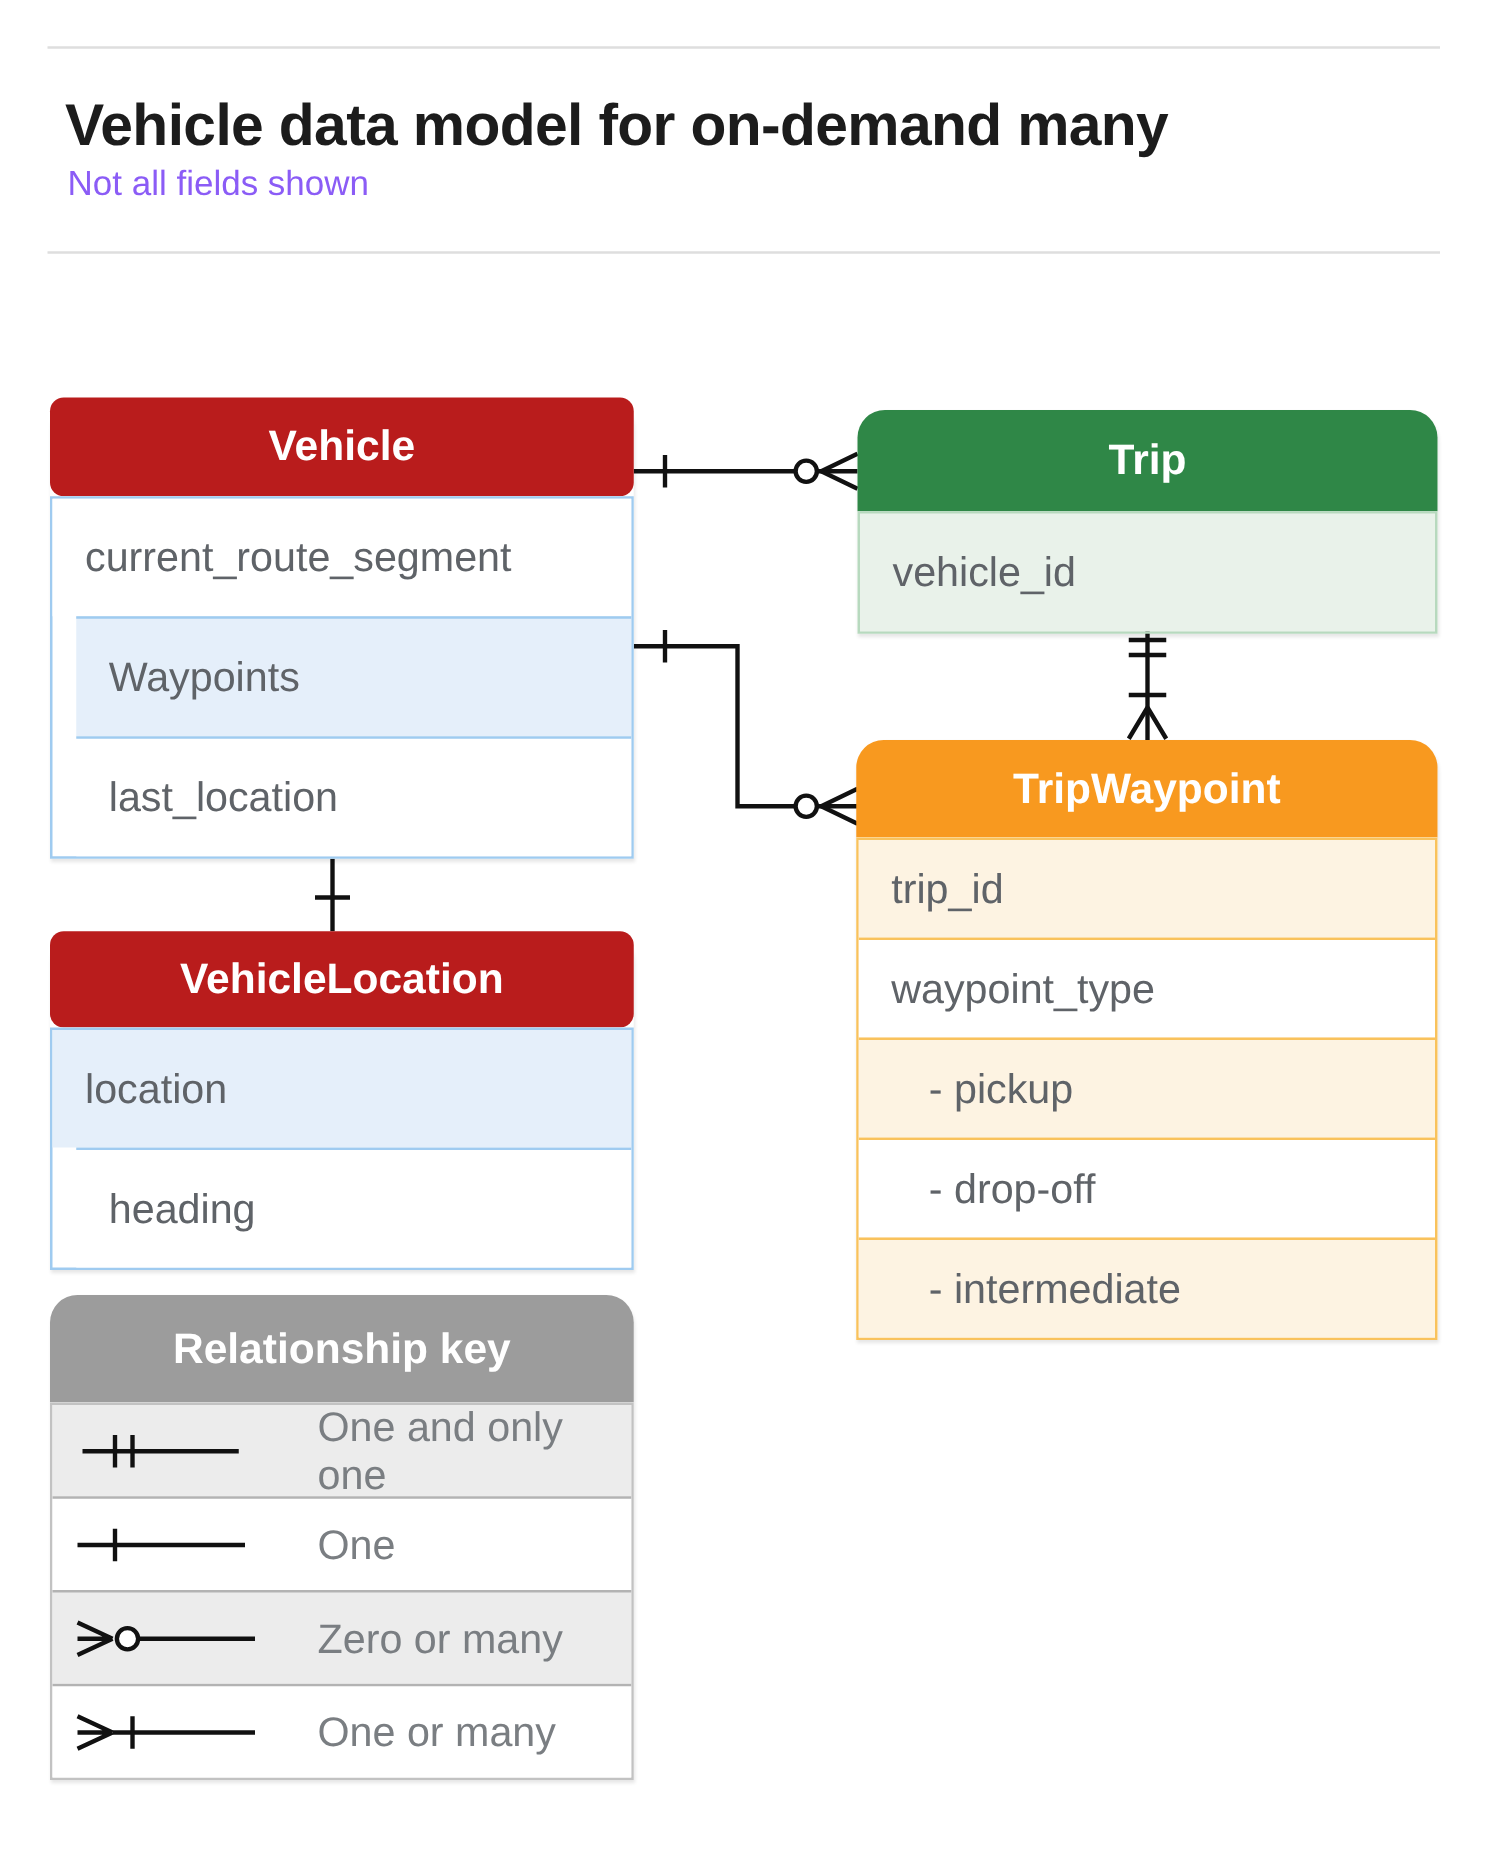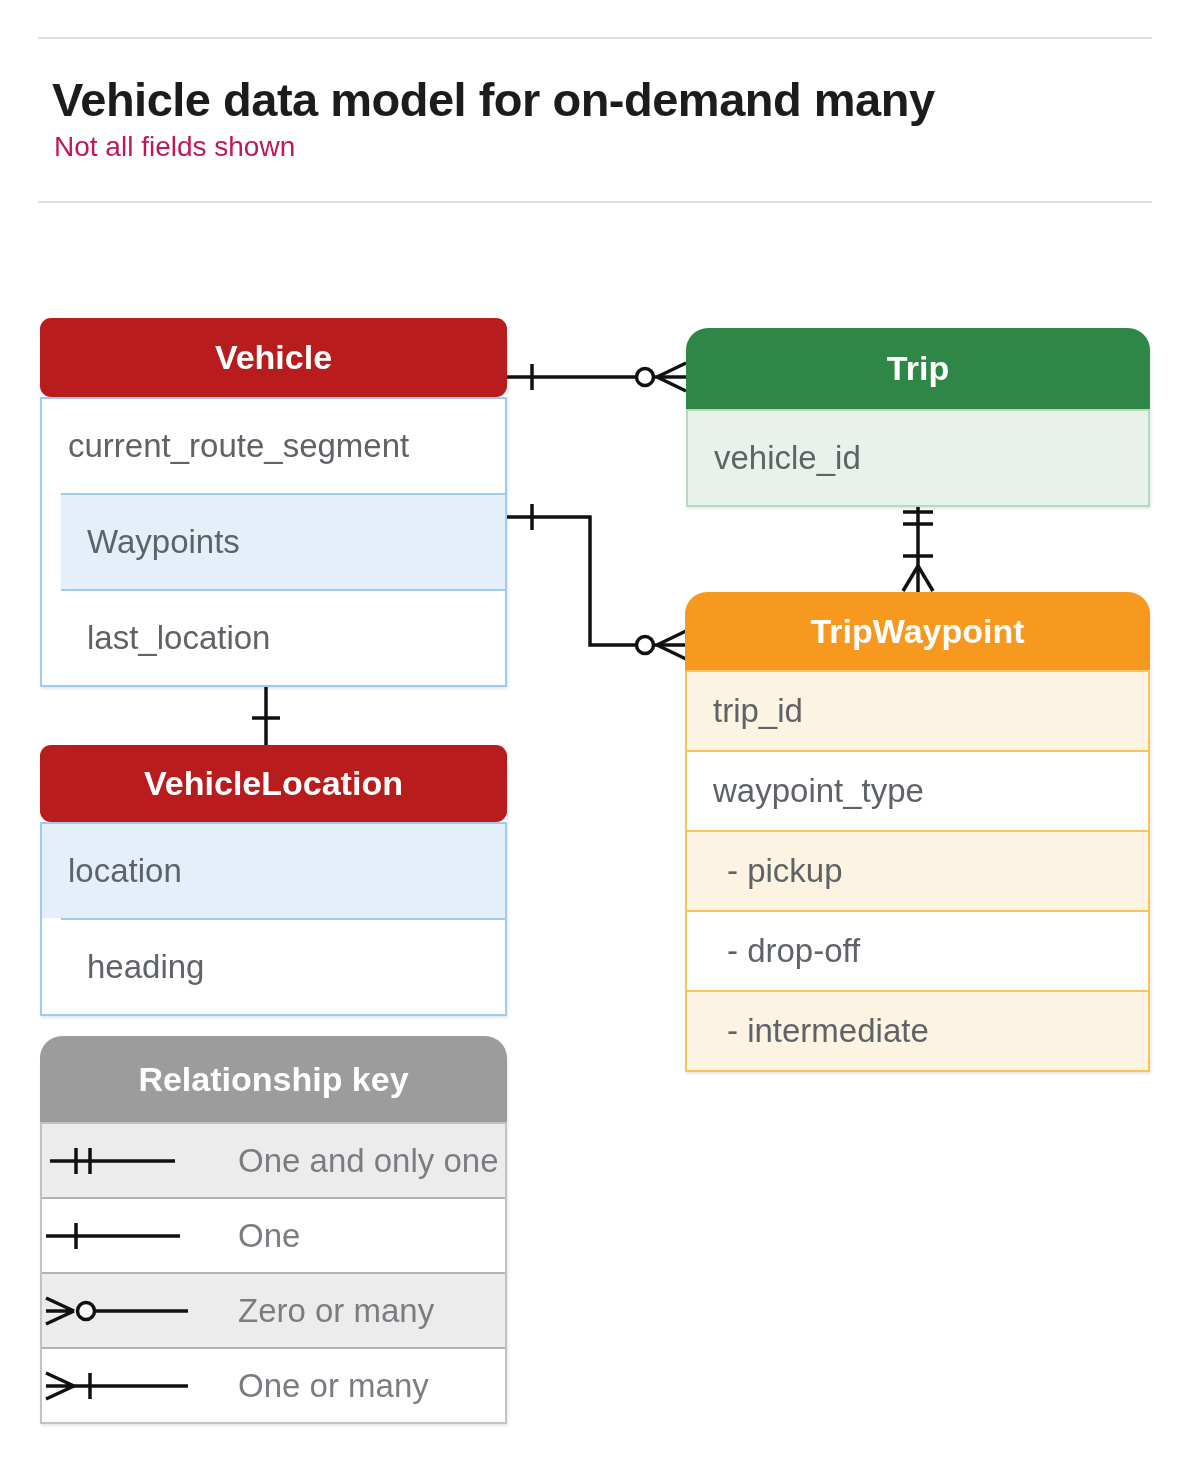"Not all fields shown" .page-subtitle { color: #be185d -> #8b5cf6 }
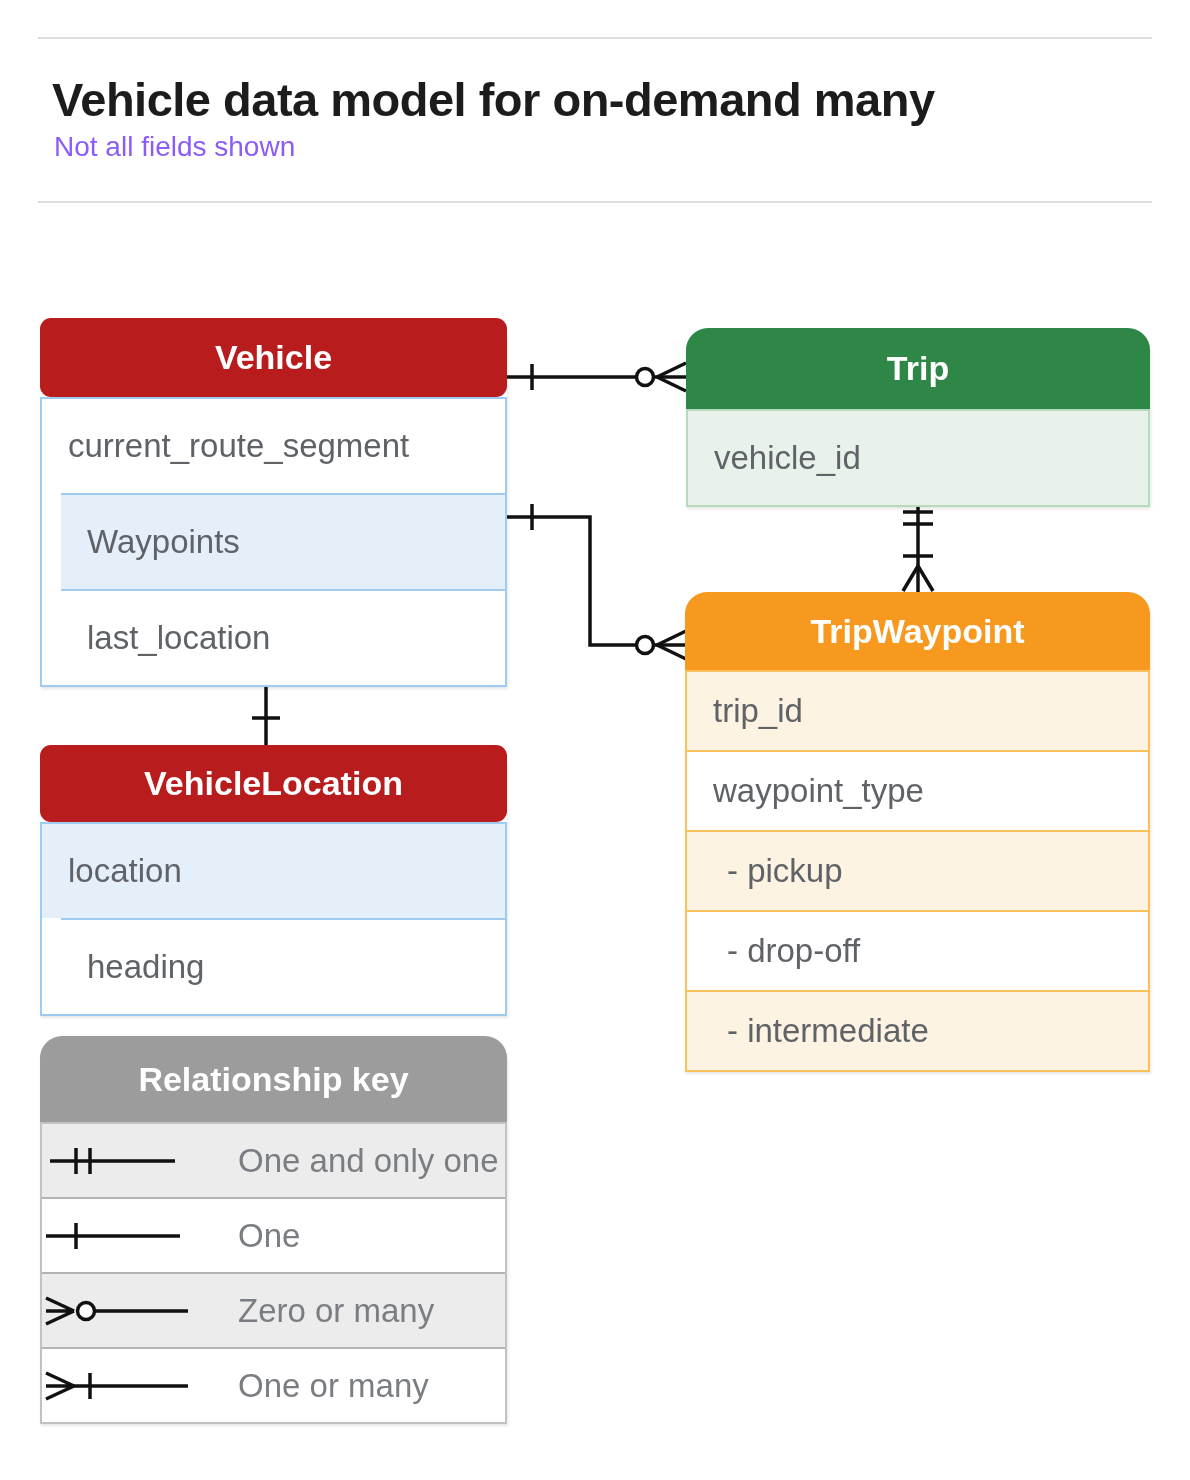"- pickup" .e-row.indent { padding-left: 40px -> 56px }
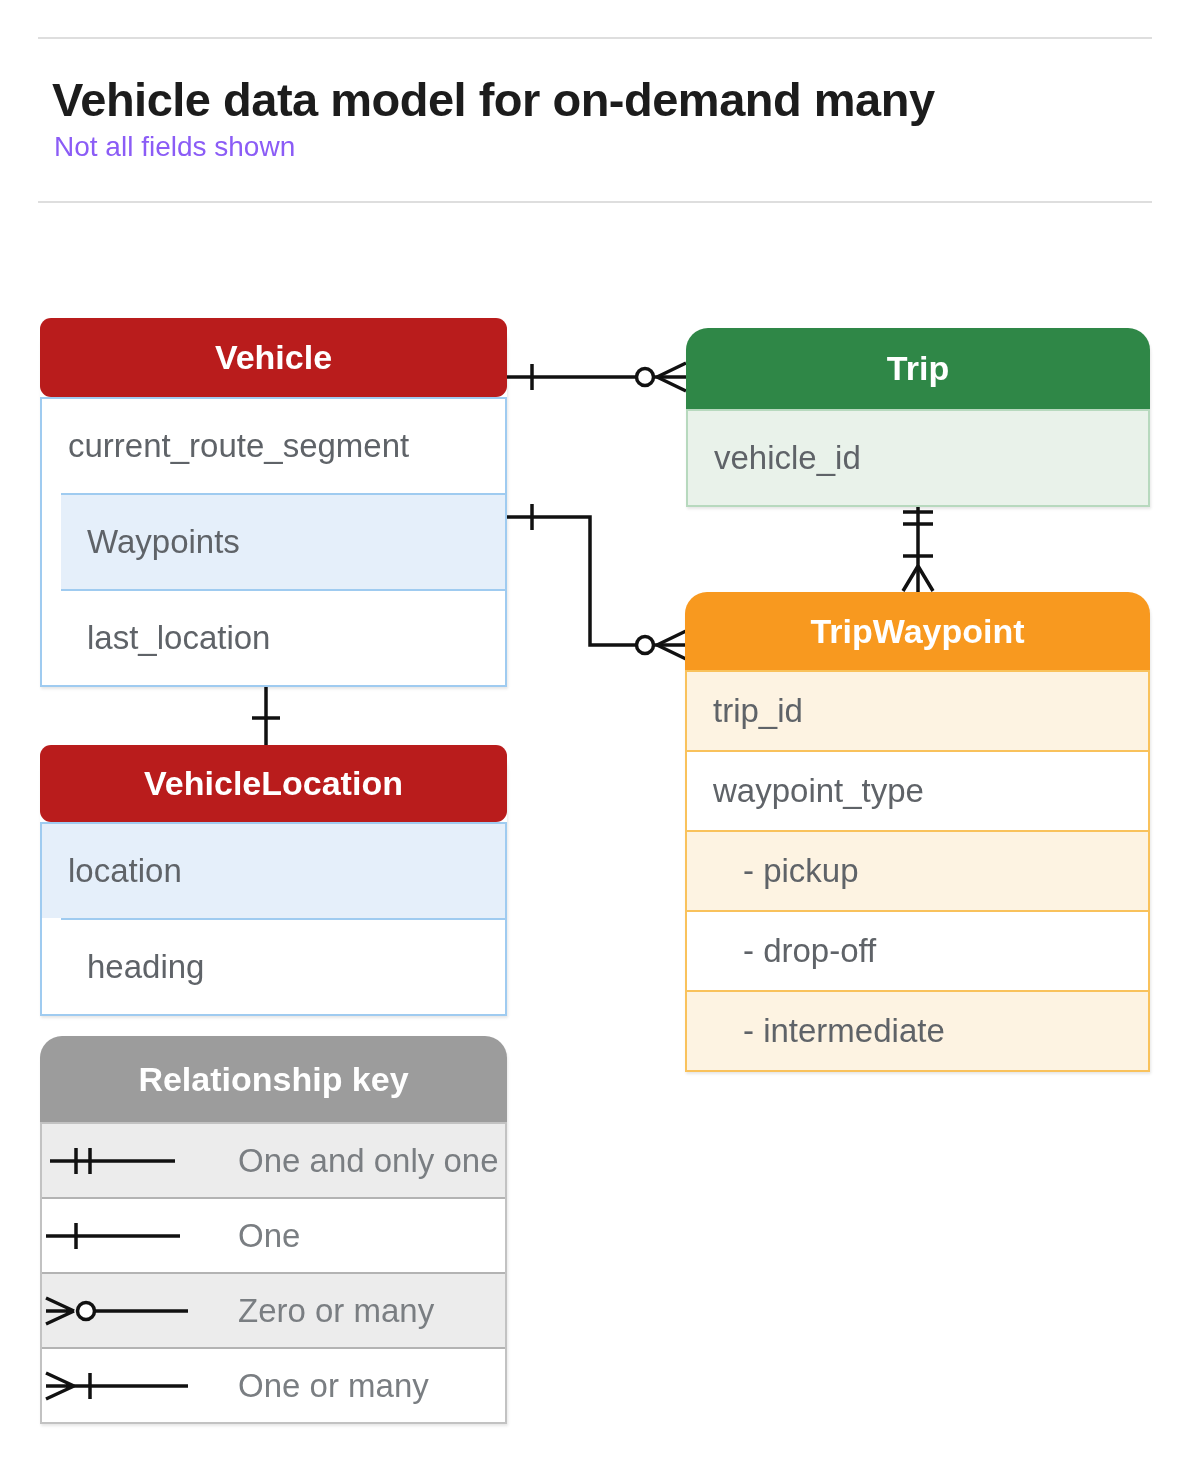"One and only one" .key .e-row { padding-left: 0 -> 16px }
